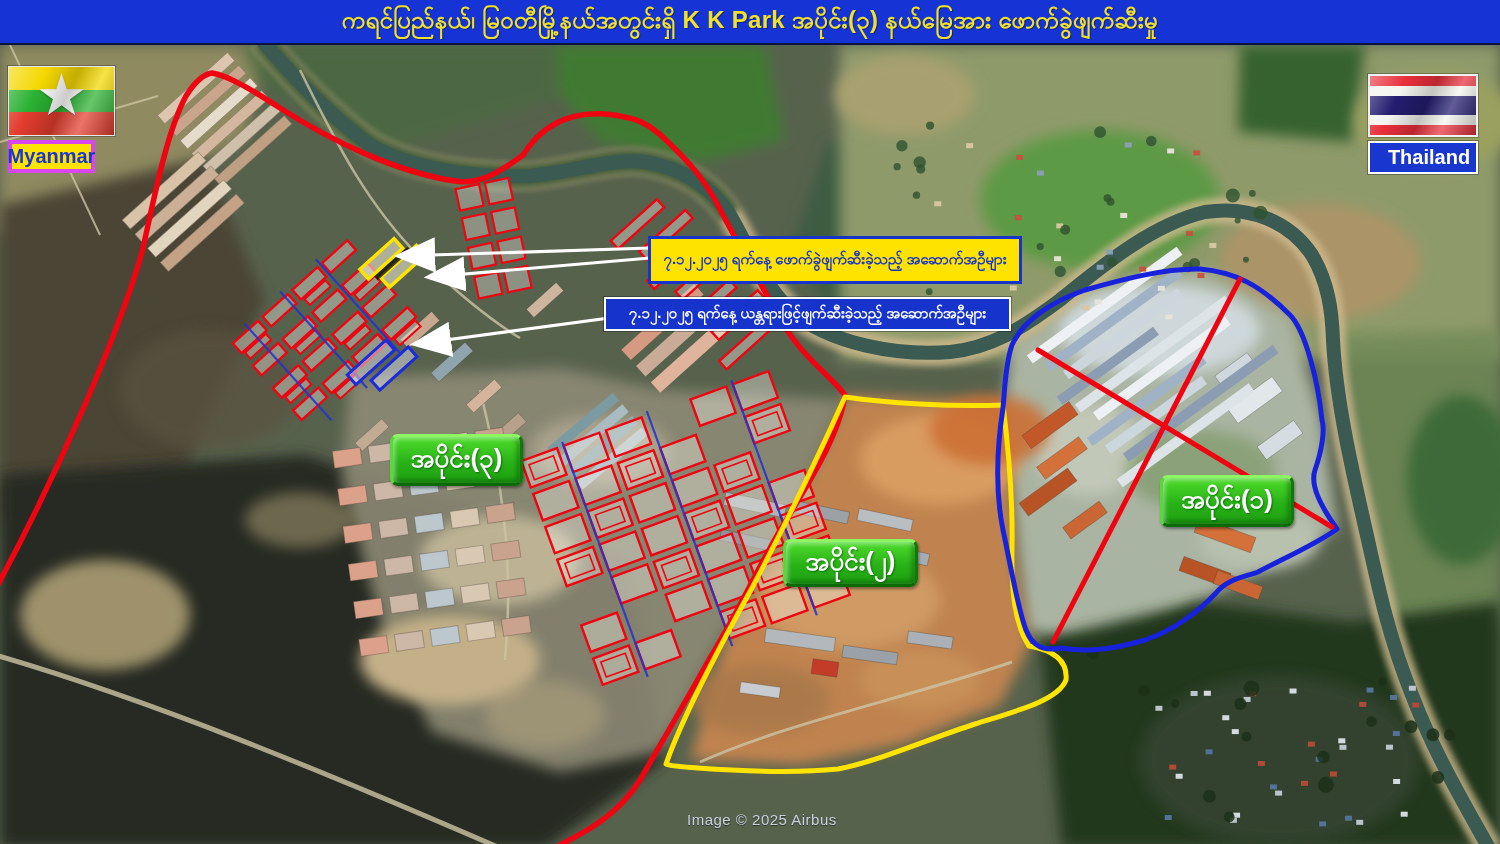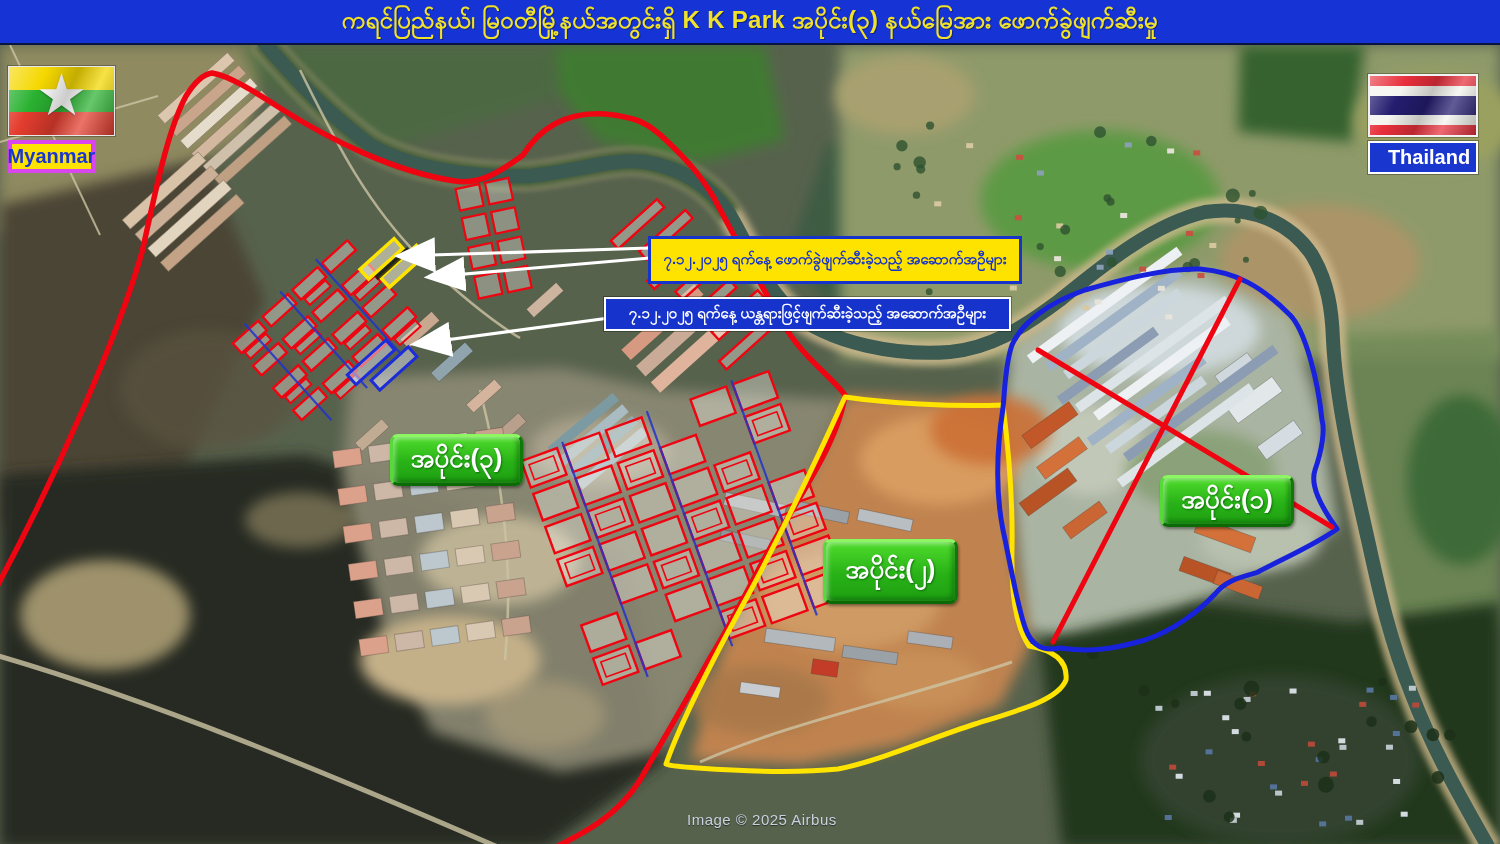"အပိုင်း(၂)" .p2 { height: 65px -> 48px; left: 823px -> 783px }
